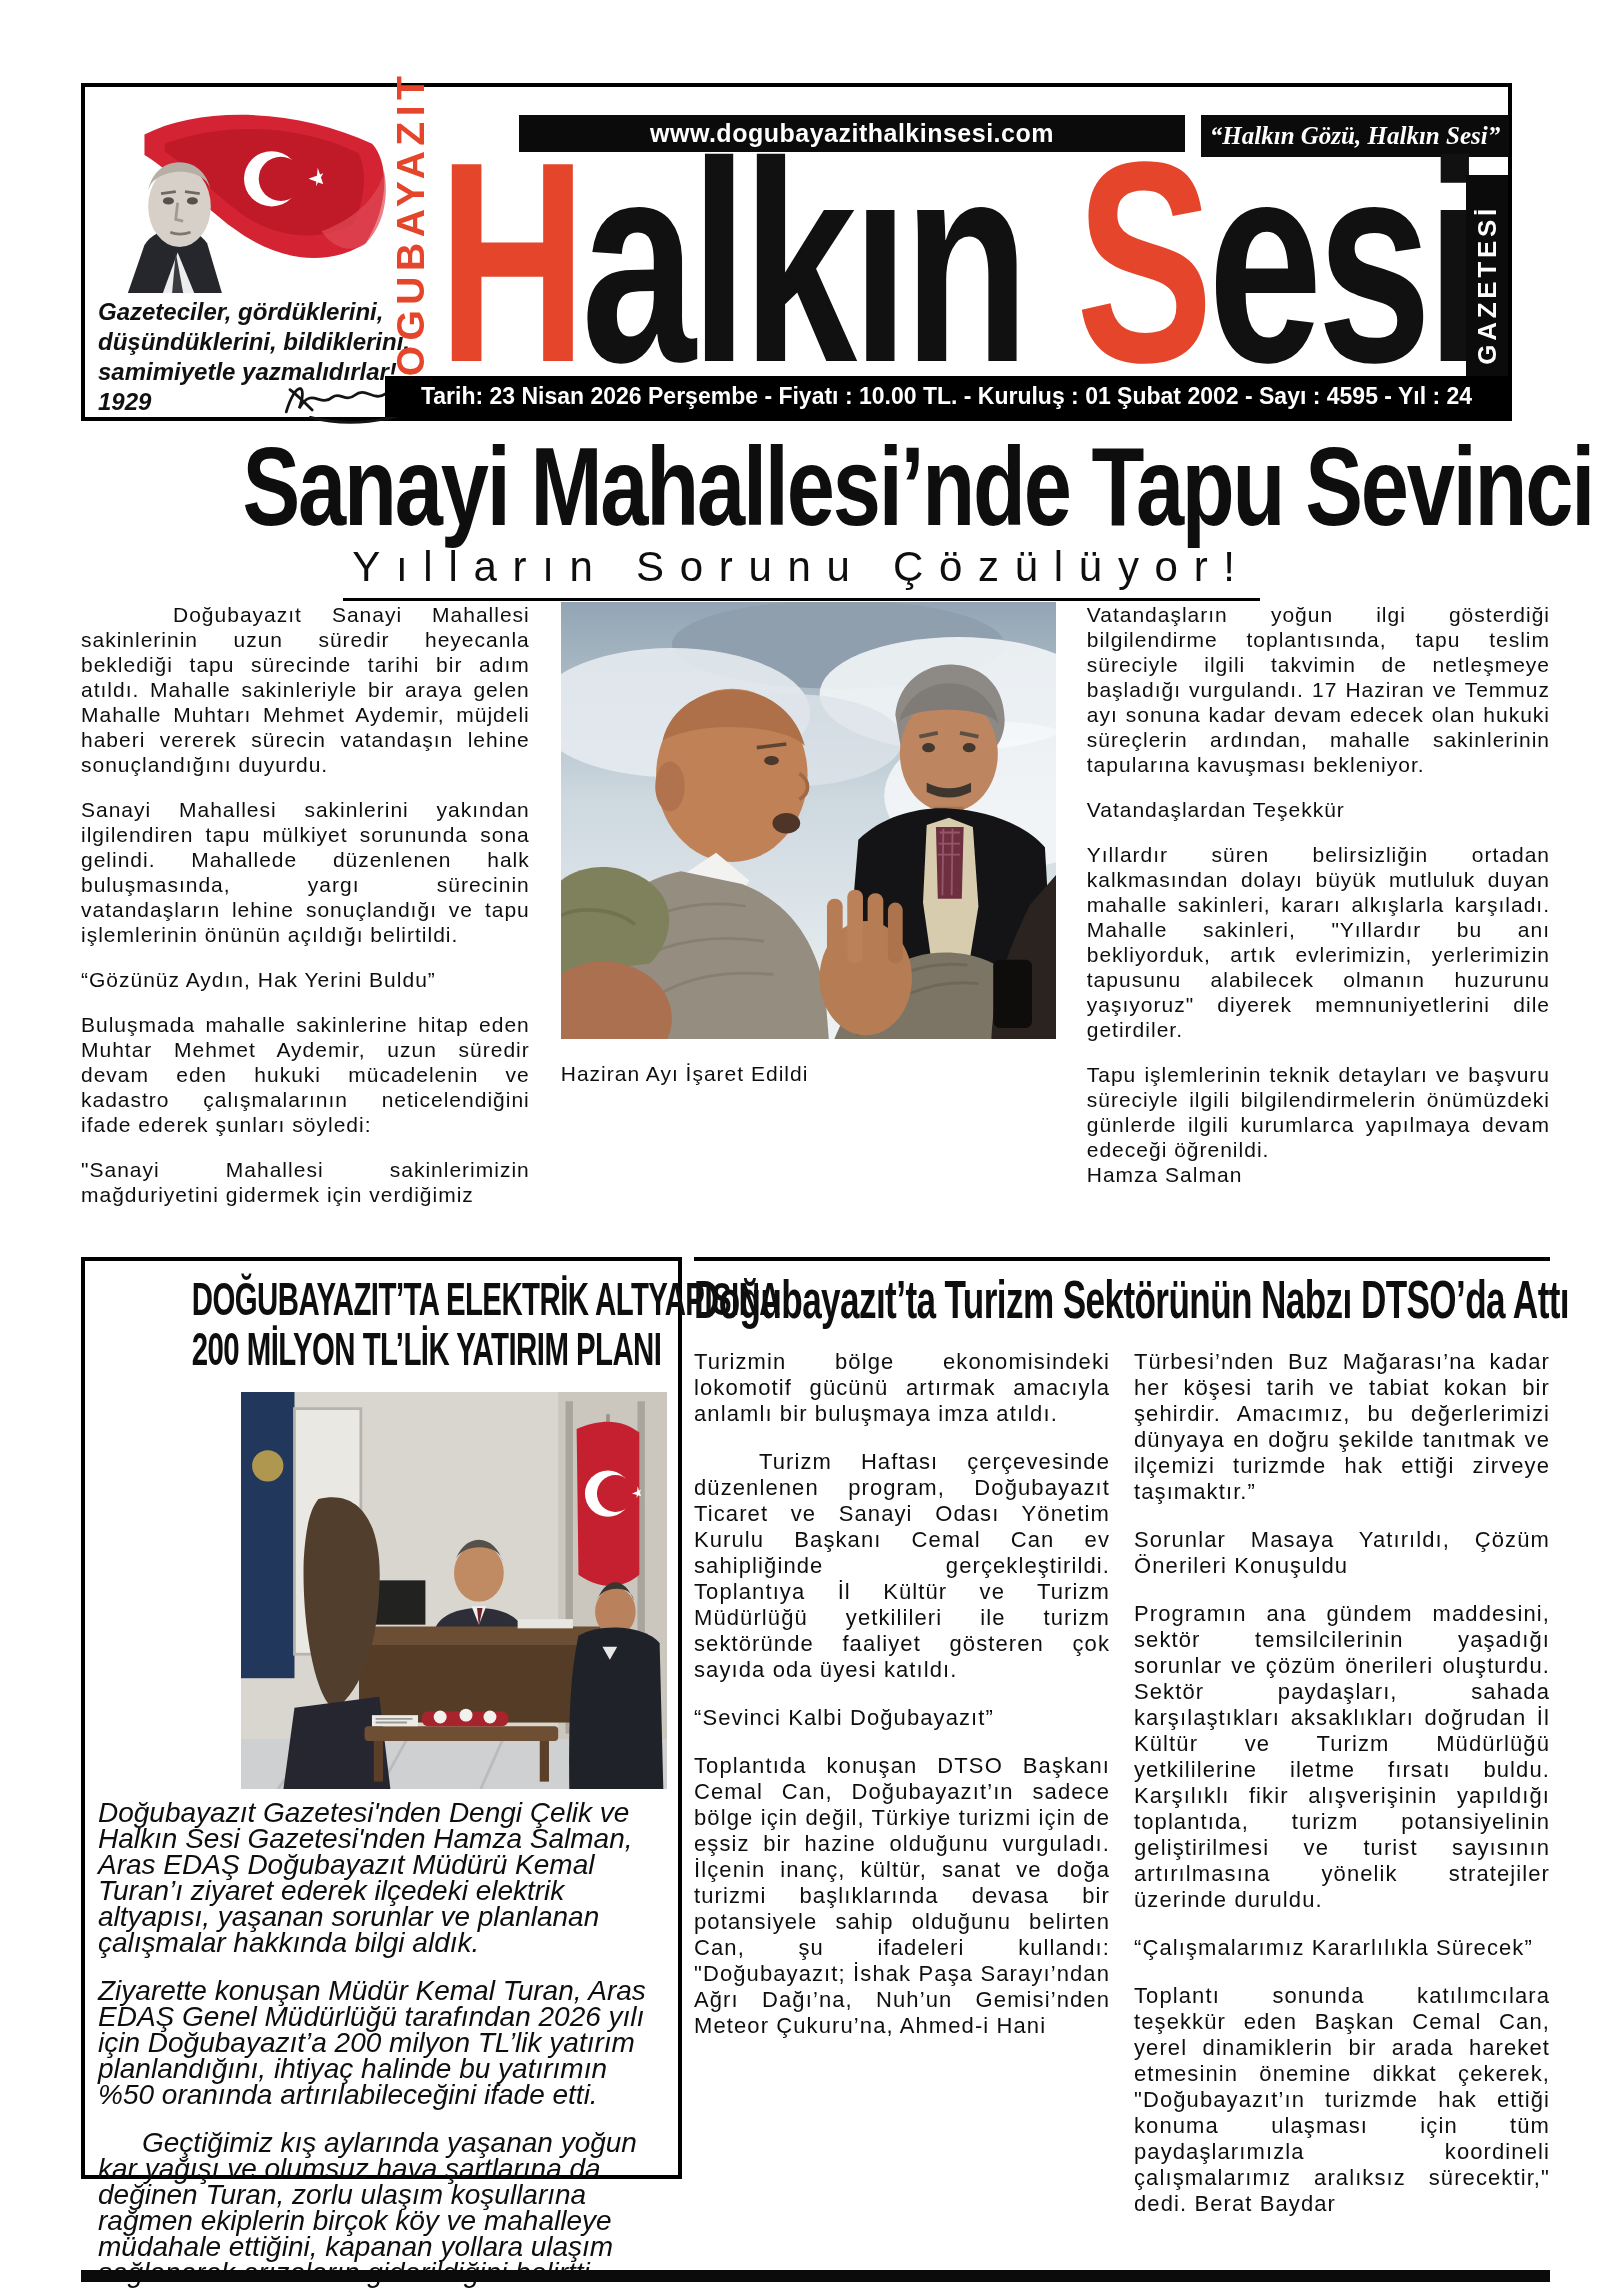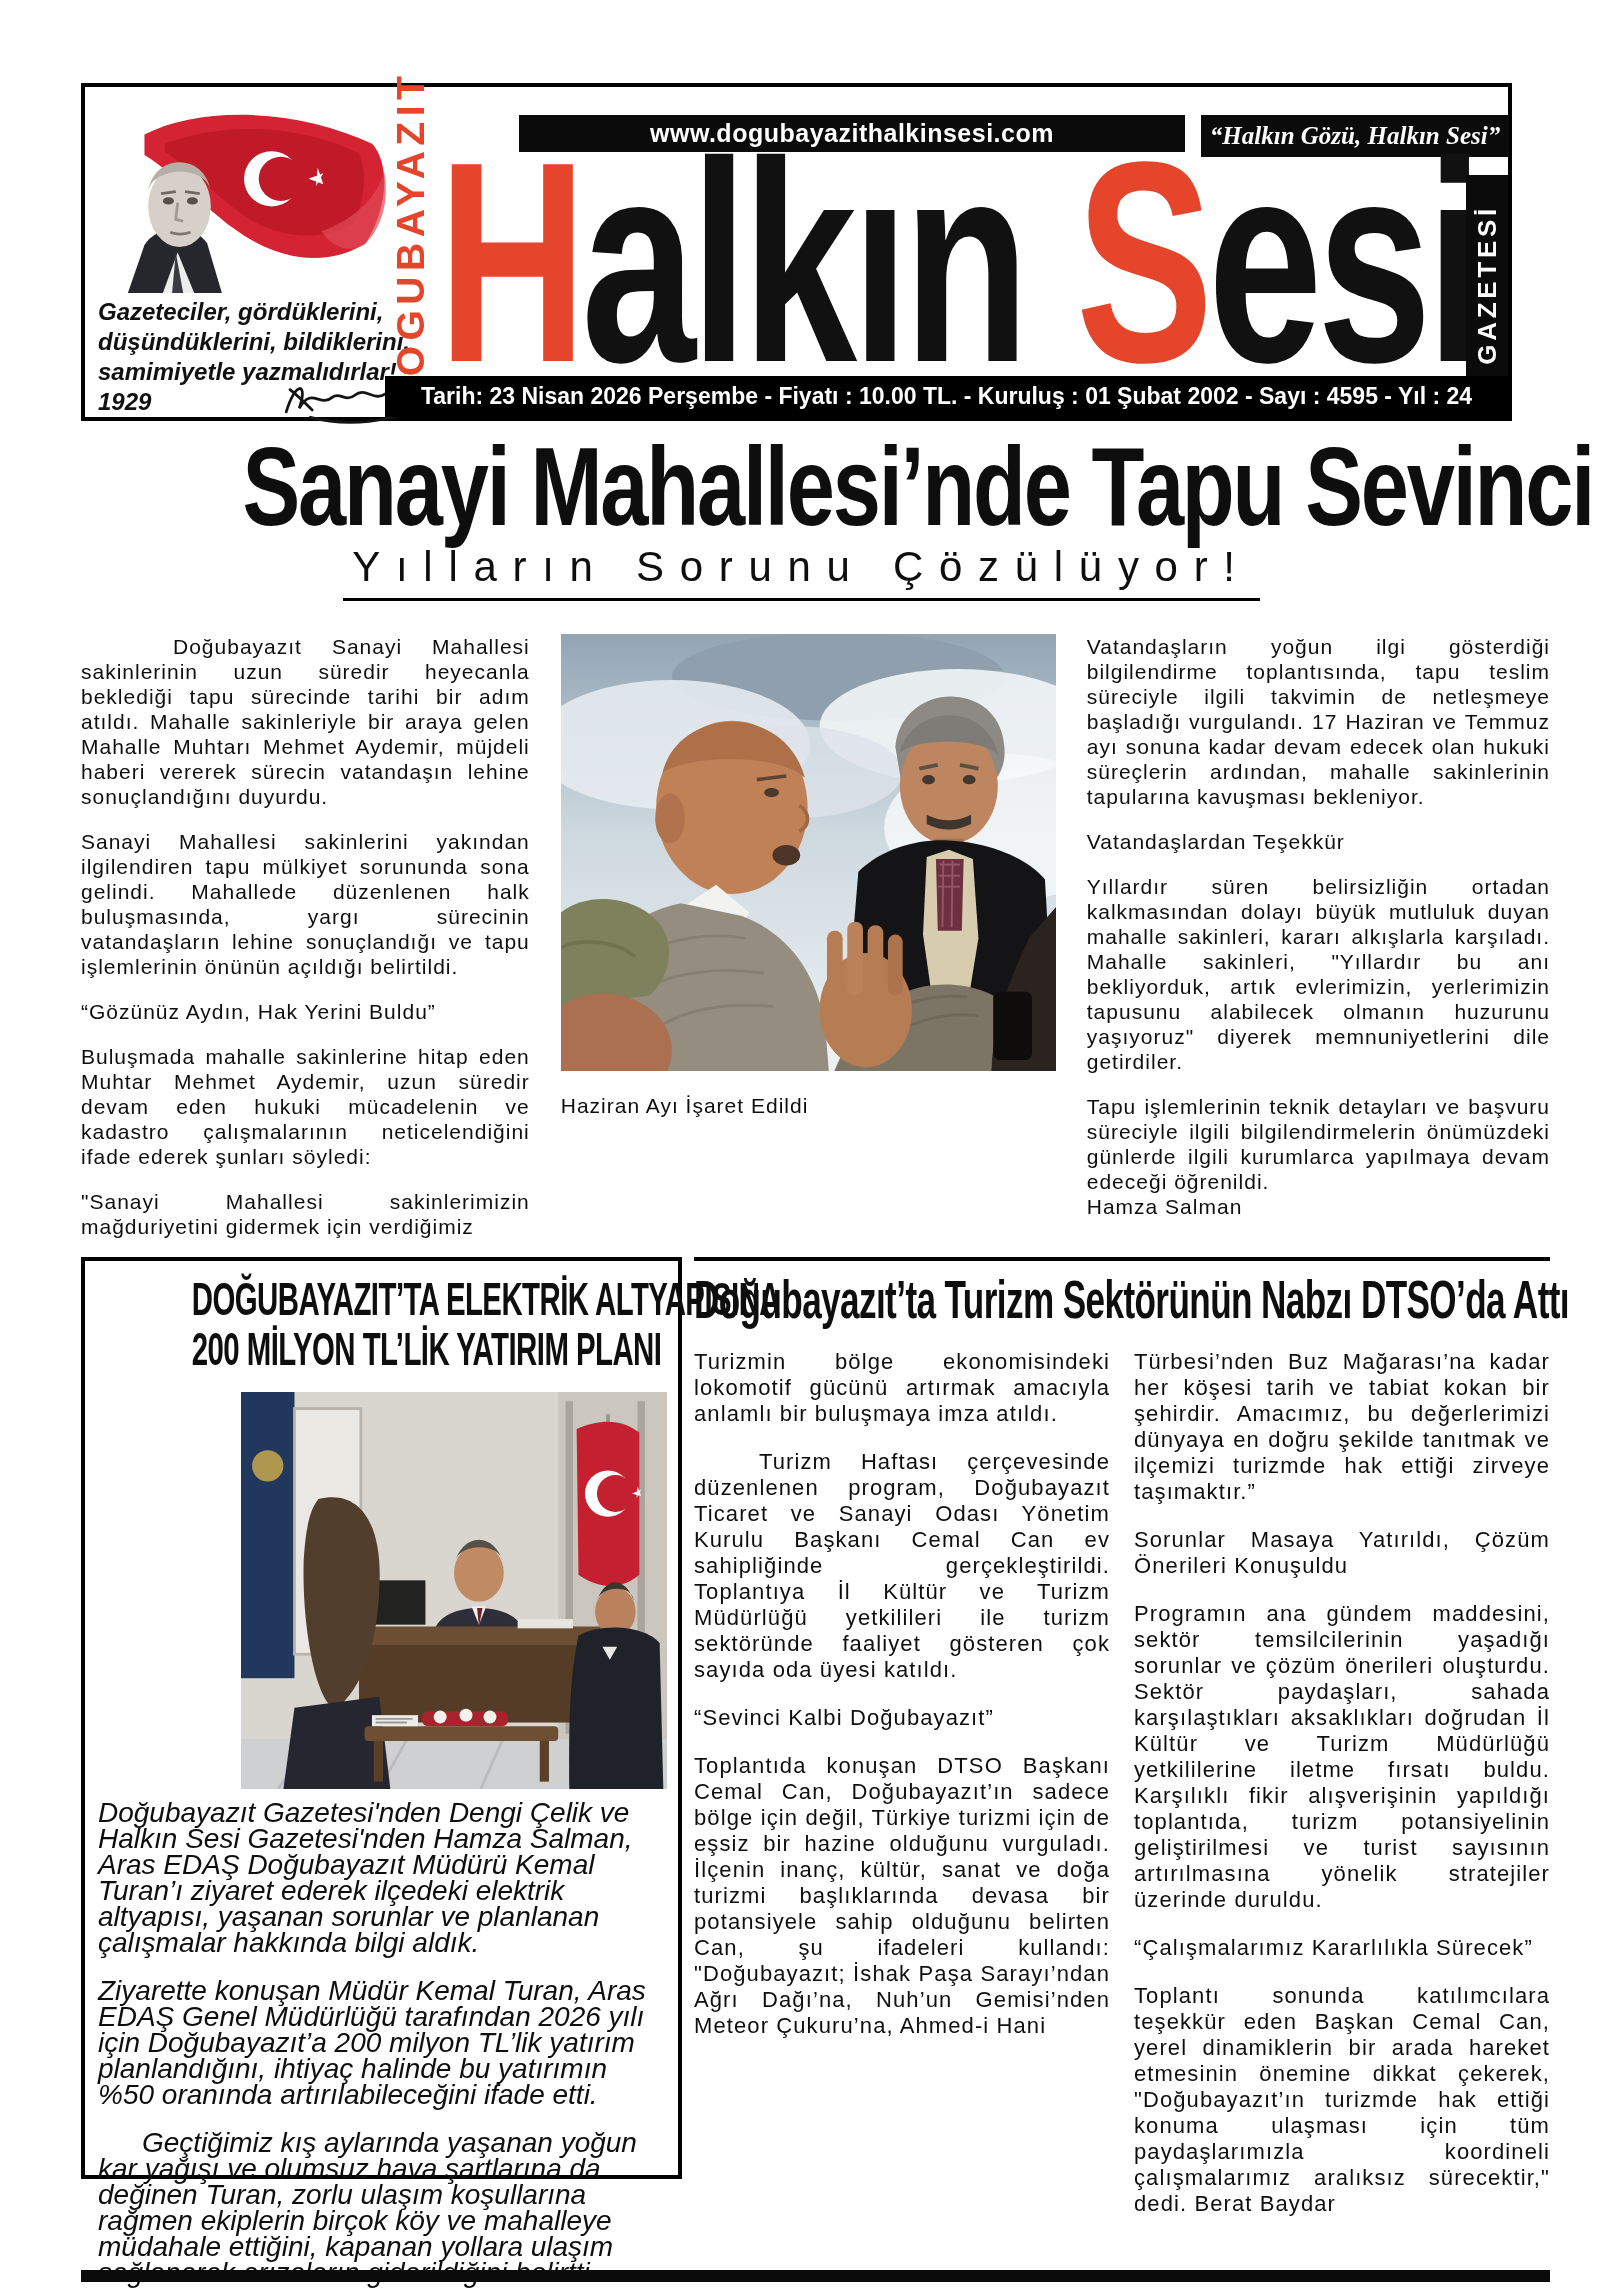"Doğubayazıt Sanayi Mahallesi" #leadCols { margin-top: 32px -> none }
